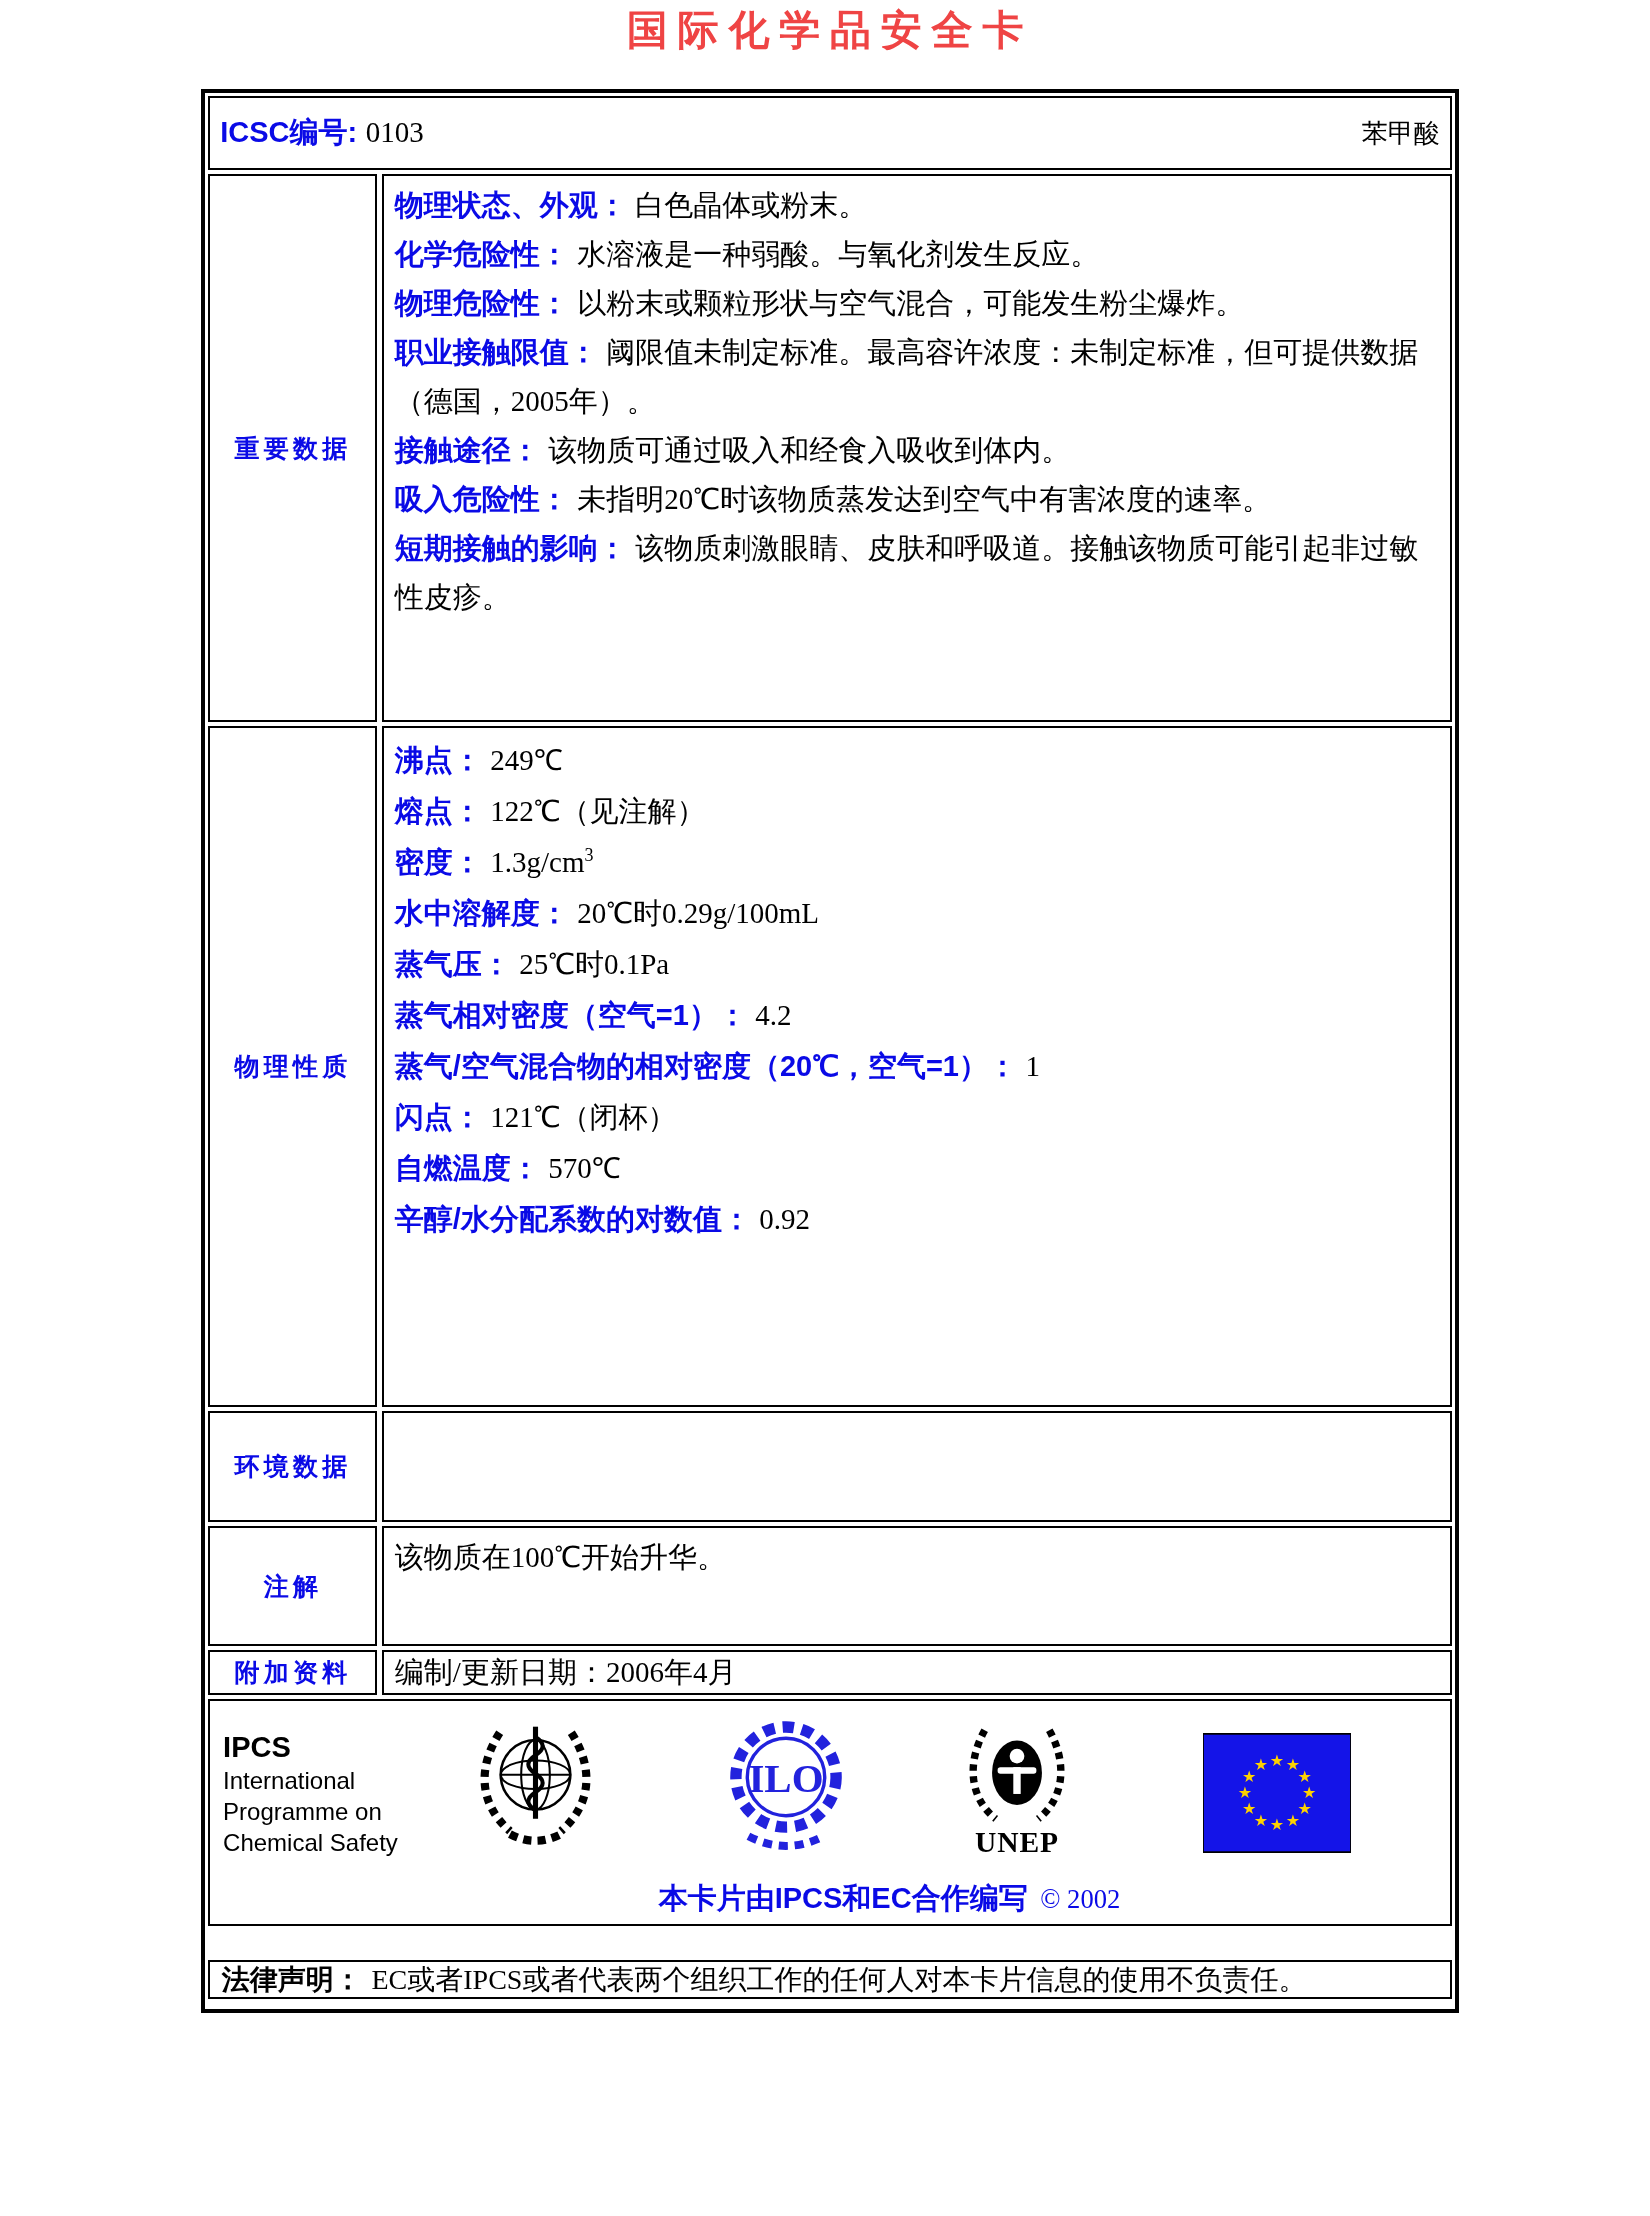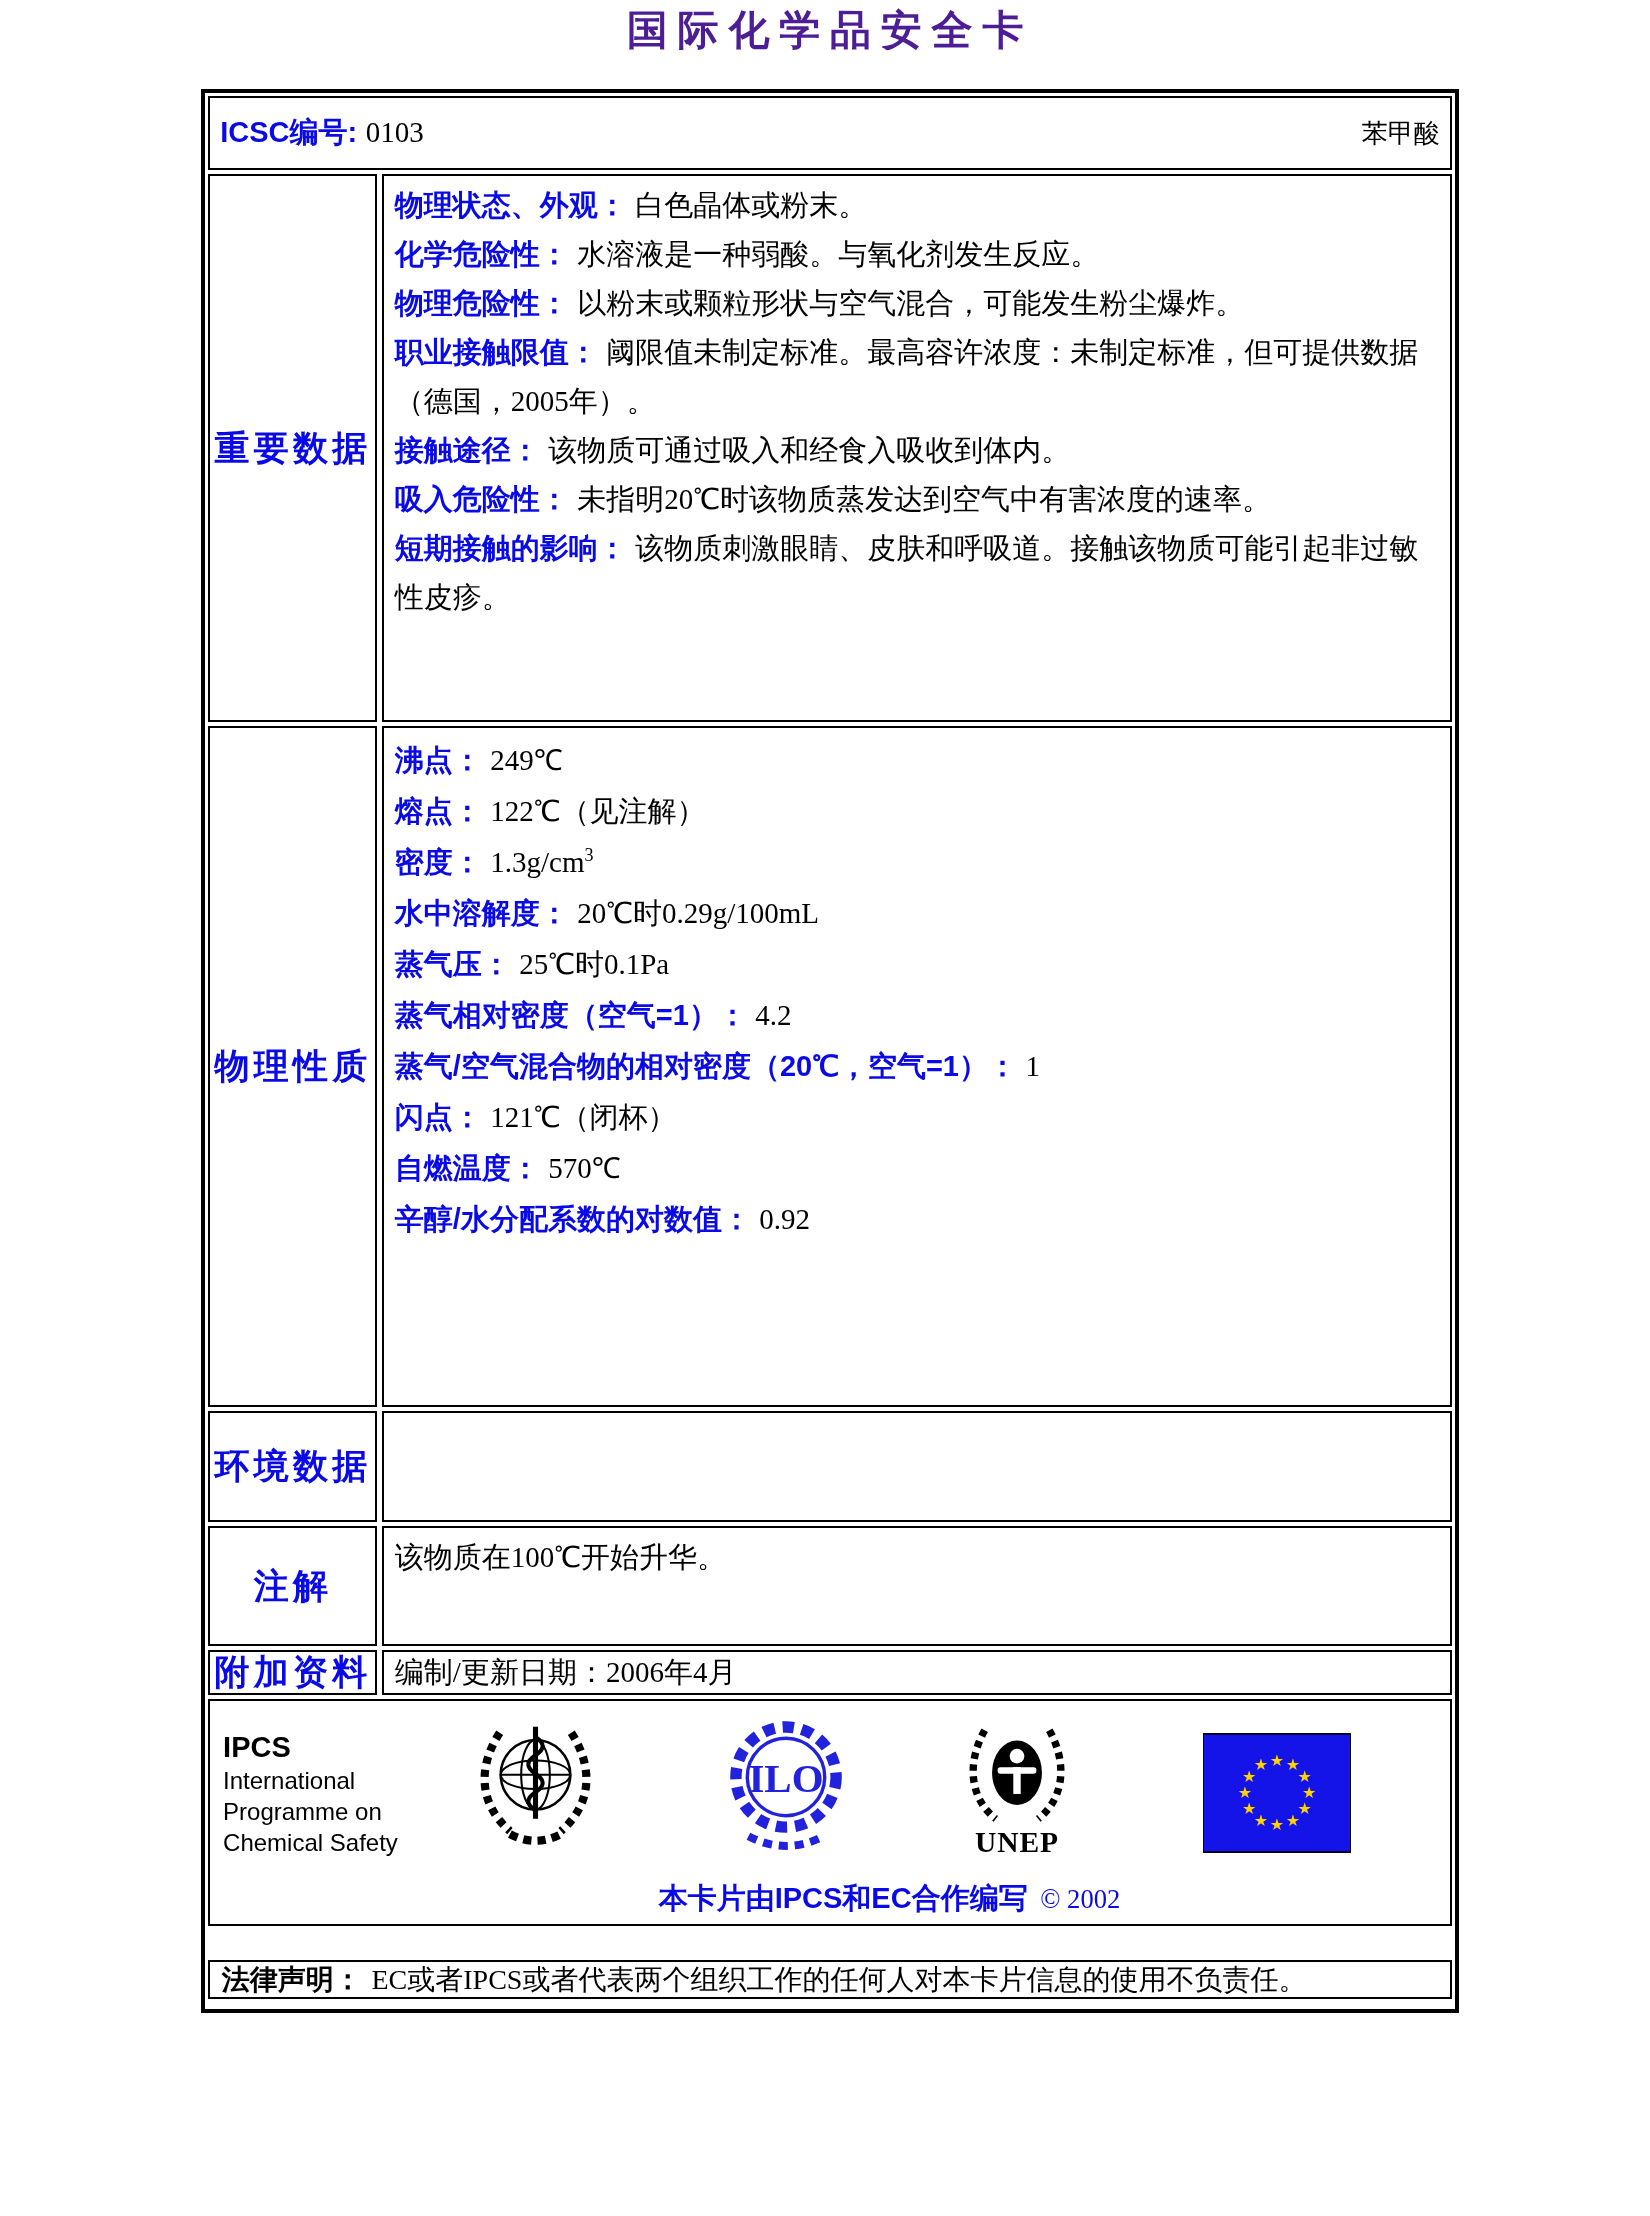"国际化学品安全卡" .doc-title { color: #4c1d95 -> #ef4444 }
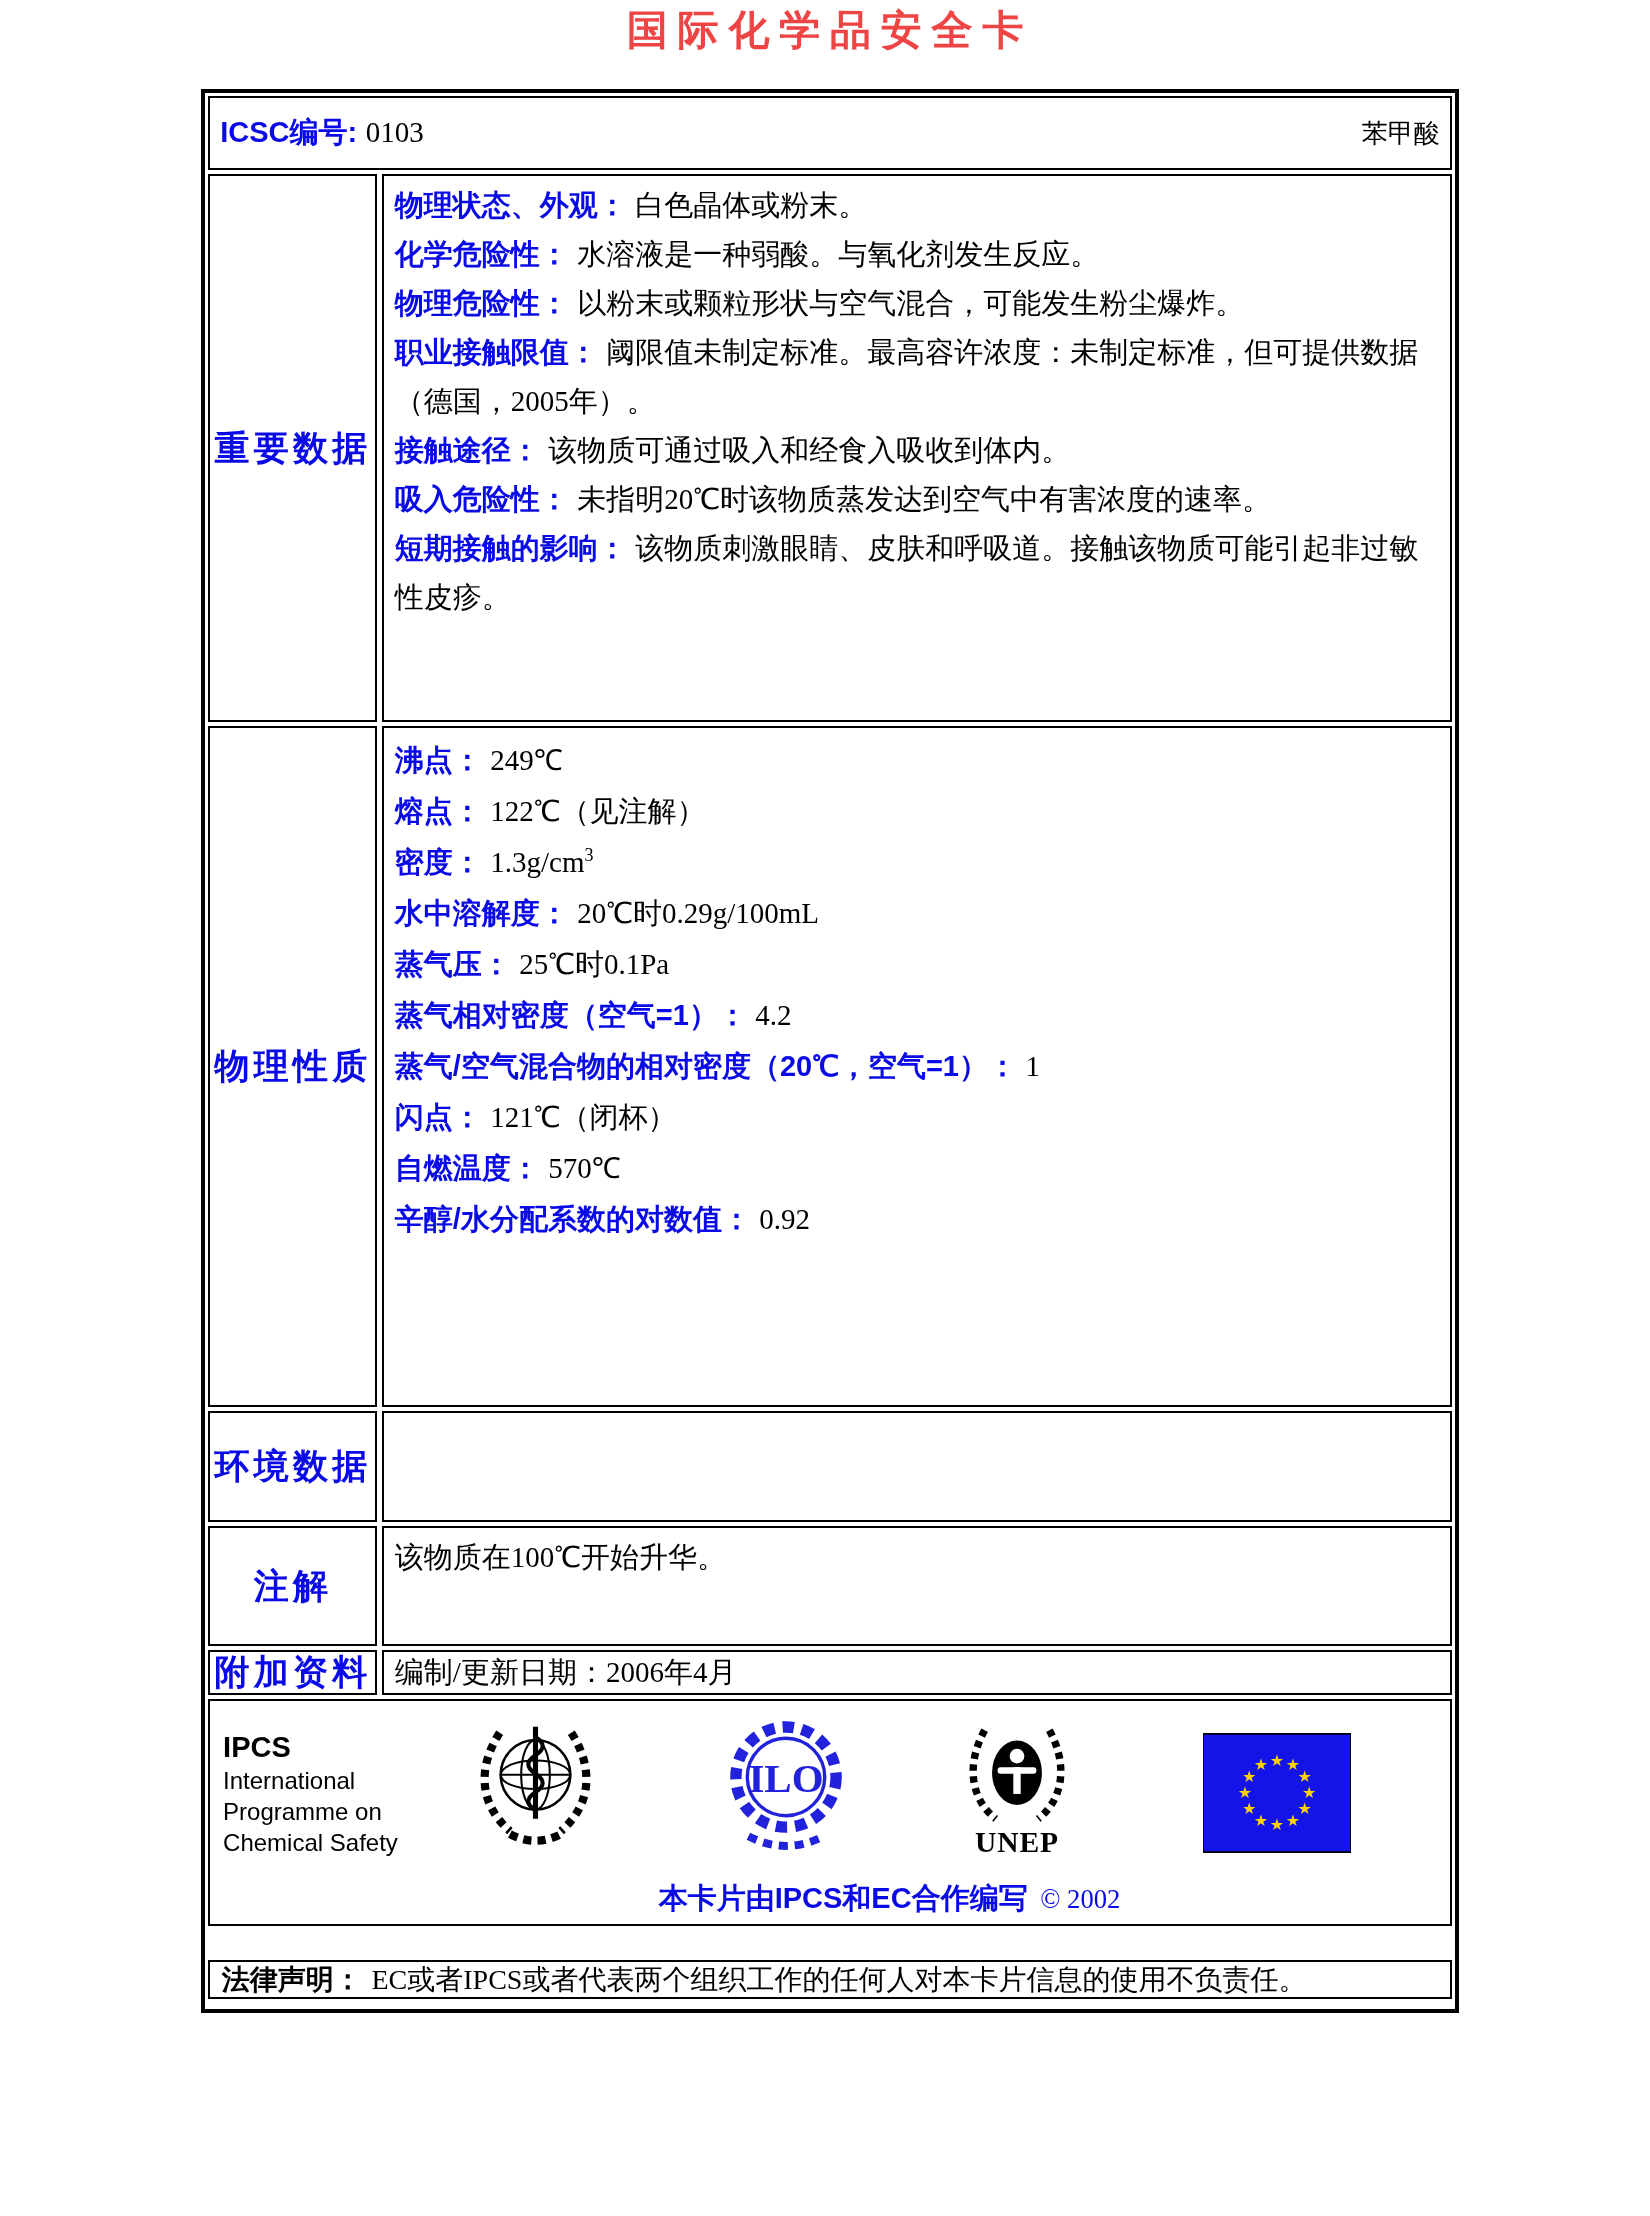"重要数据" .label-cell { font-size: 35px -> 25px }
